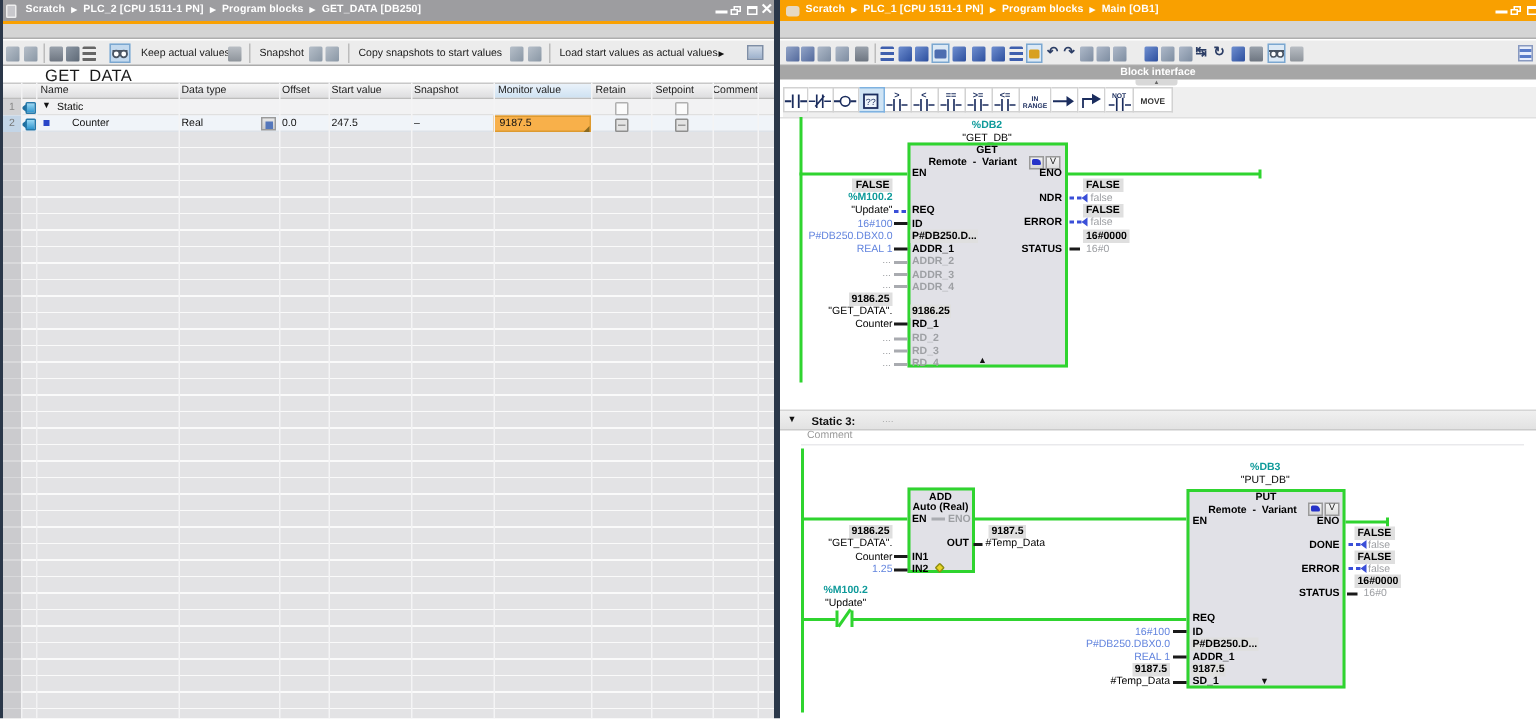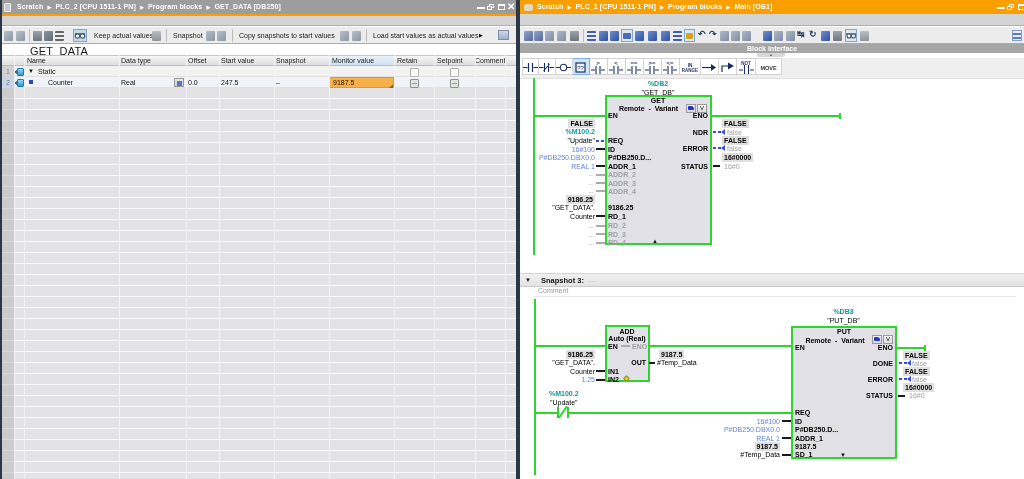"Snapshot 3:" div.a { text: Snapshot -> Static }
